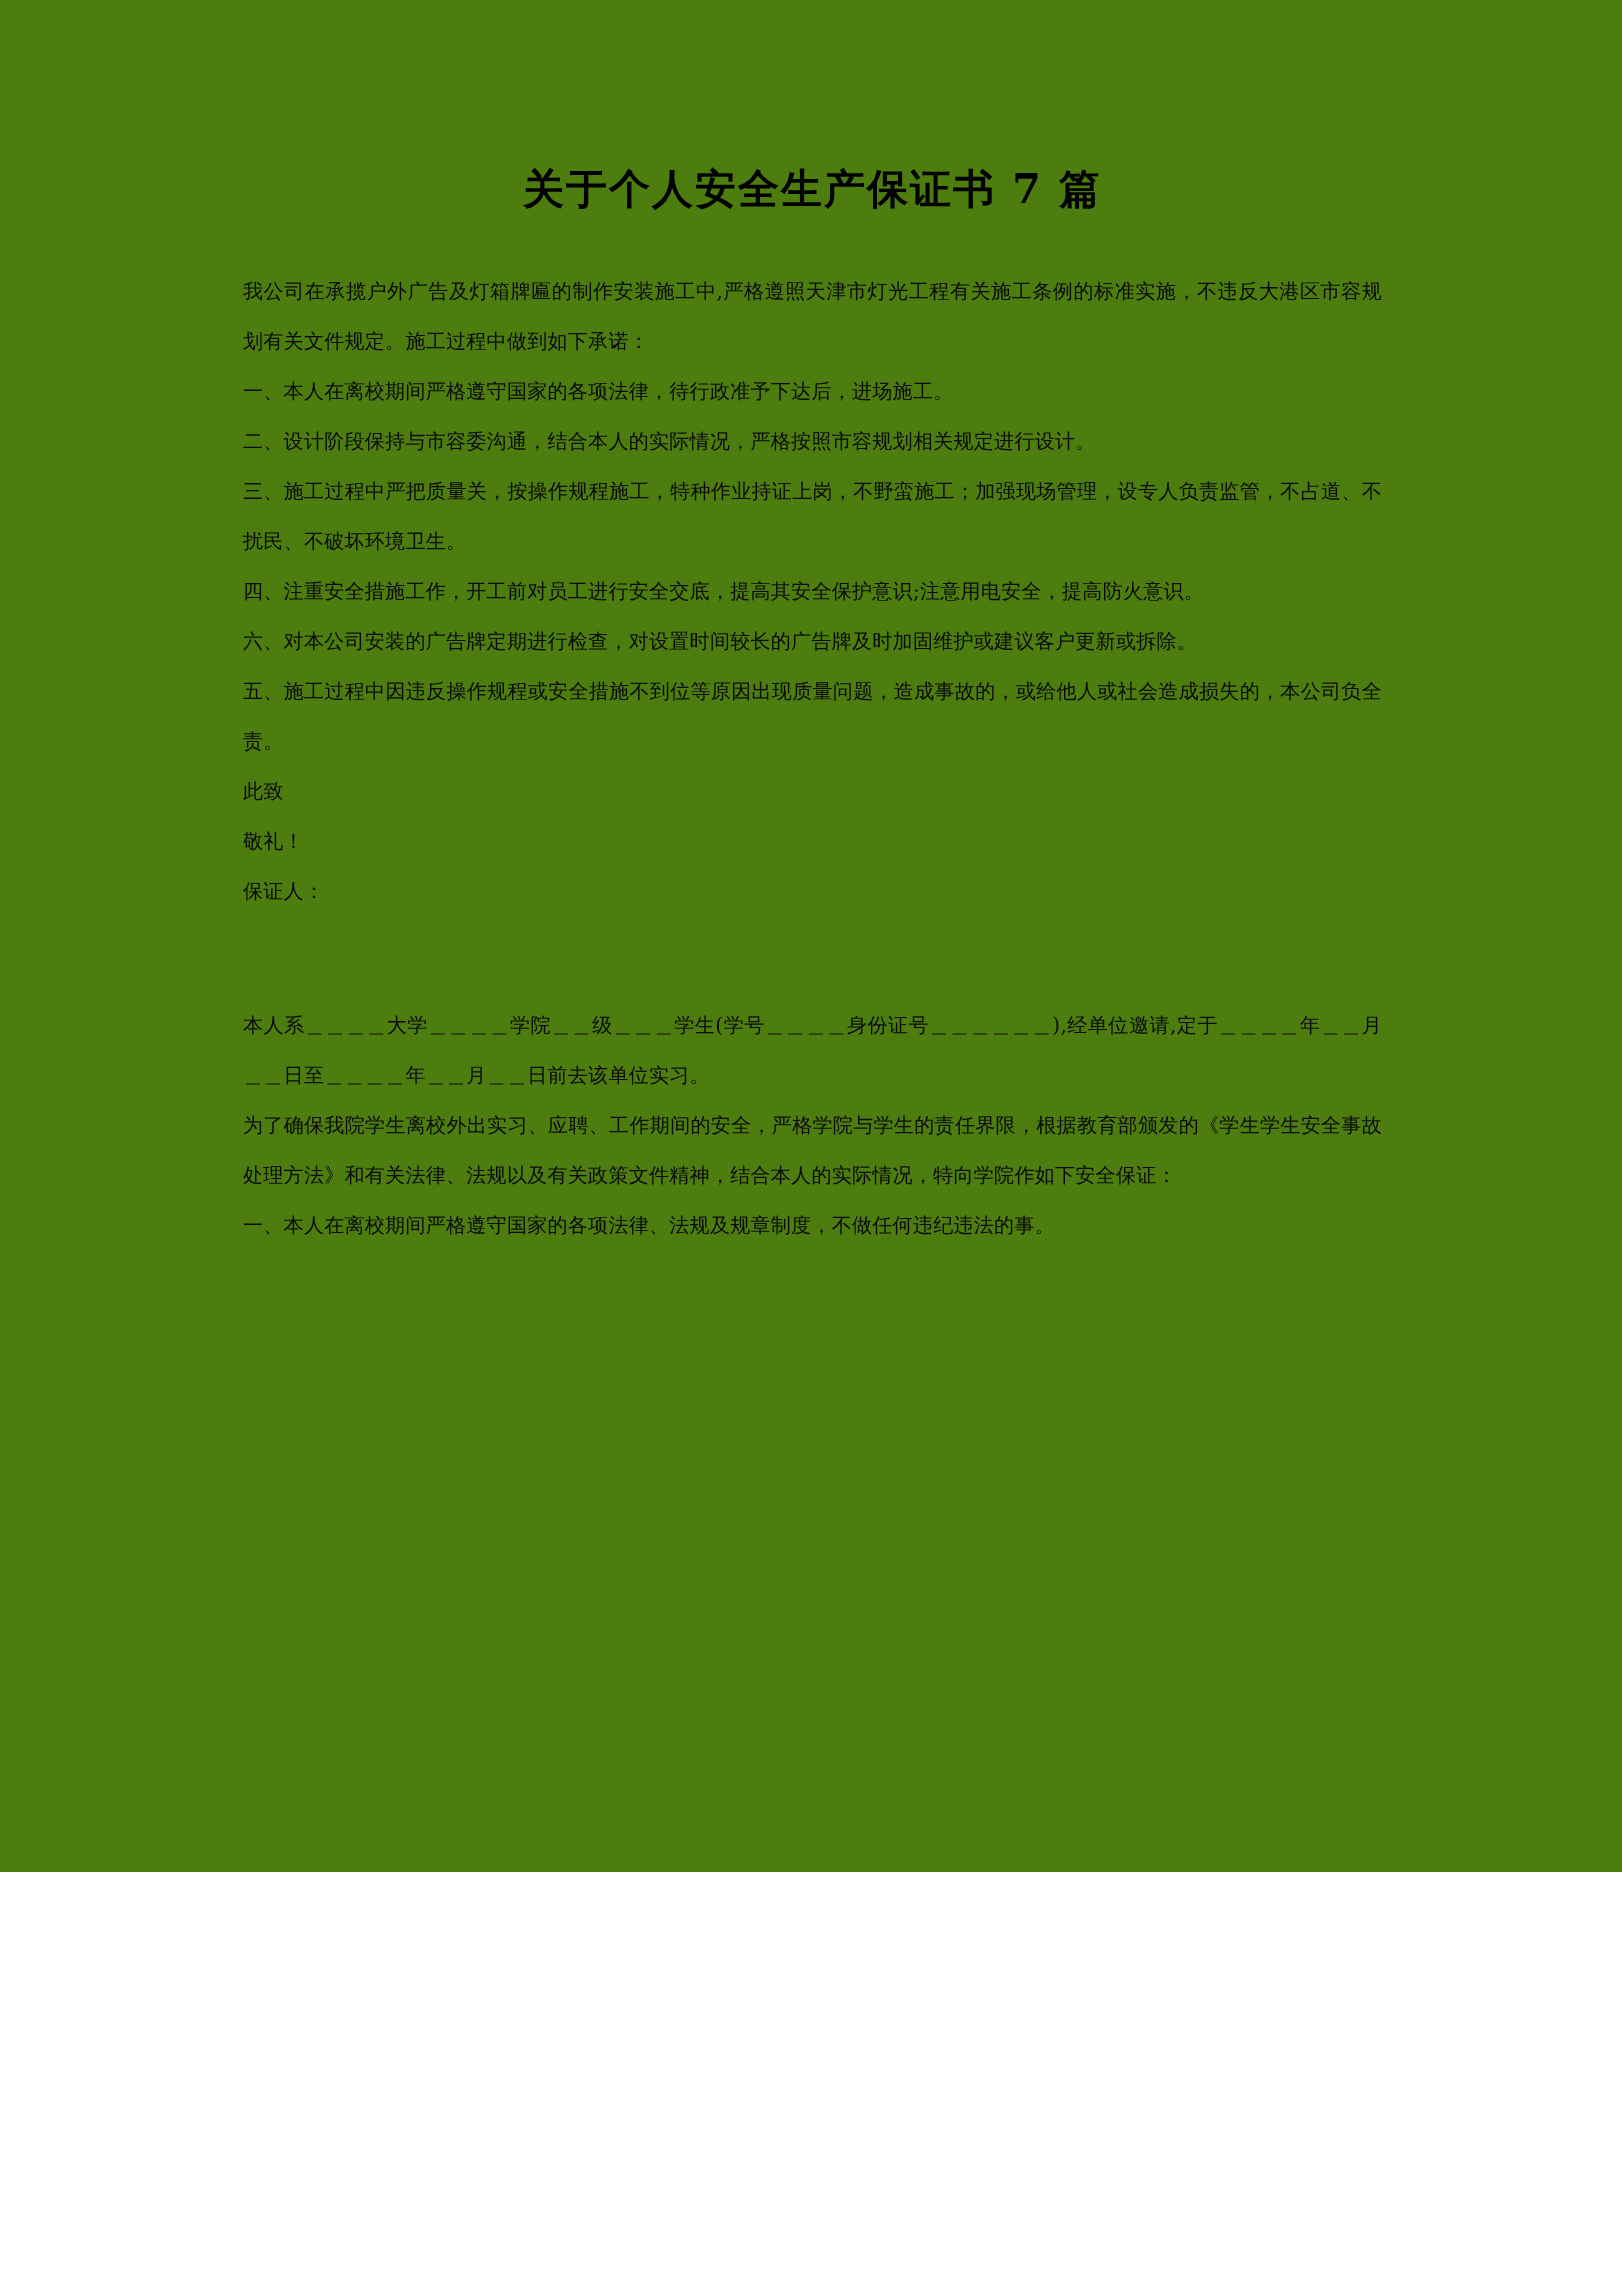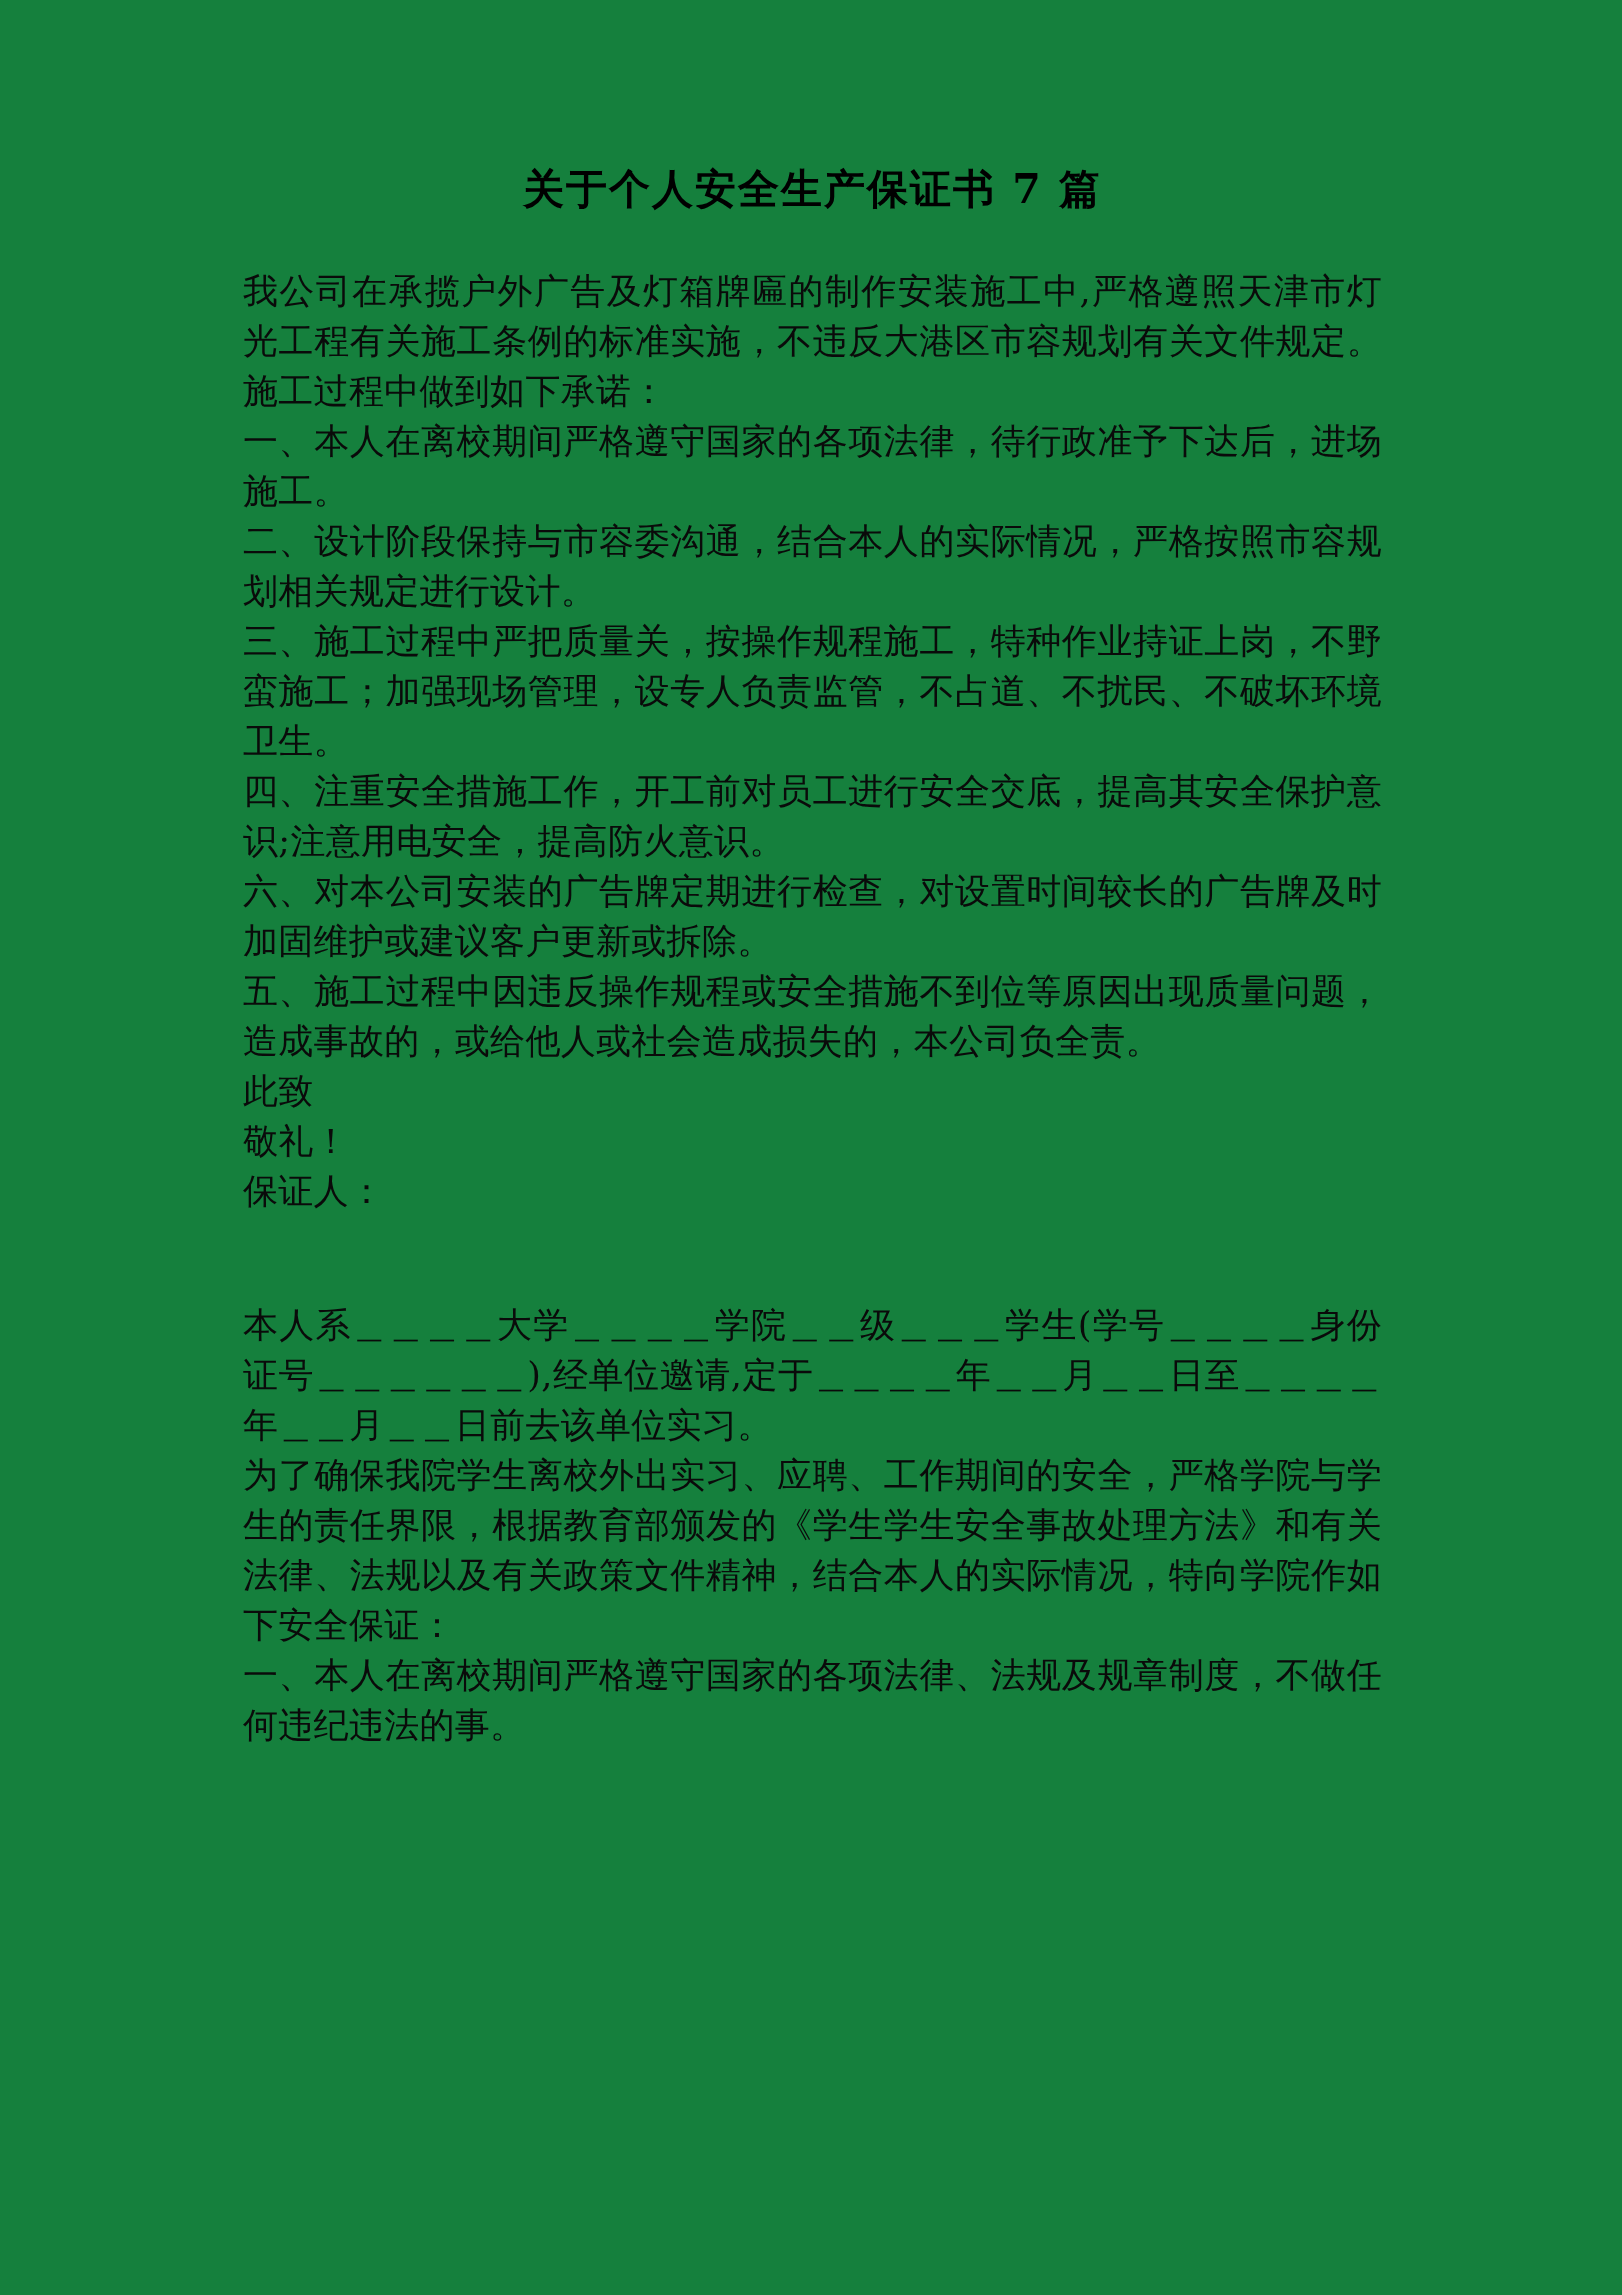"关于个人安全生产保证书 7 篇" #page { background: #15803d -> #4d7c0f; height: 2295px -> 1872px }
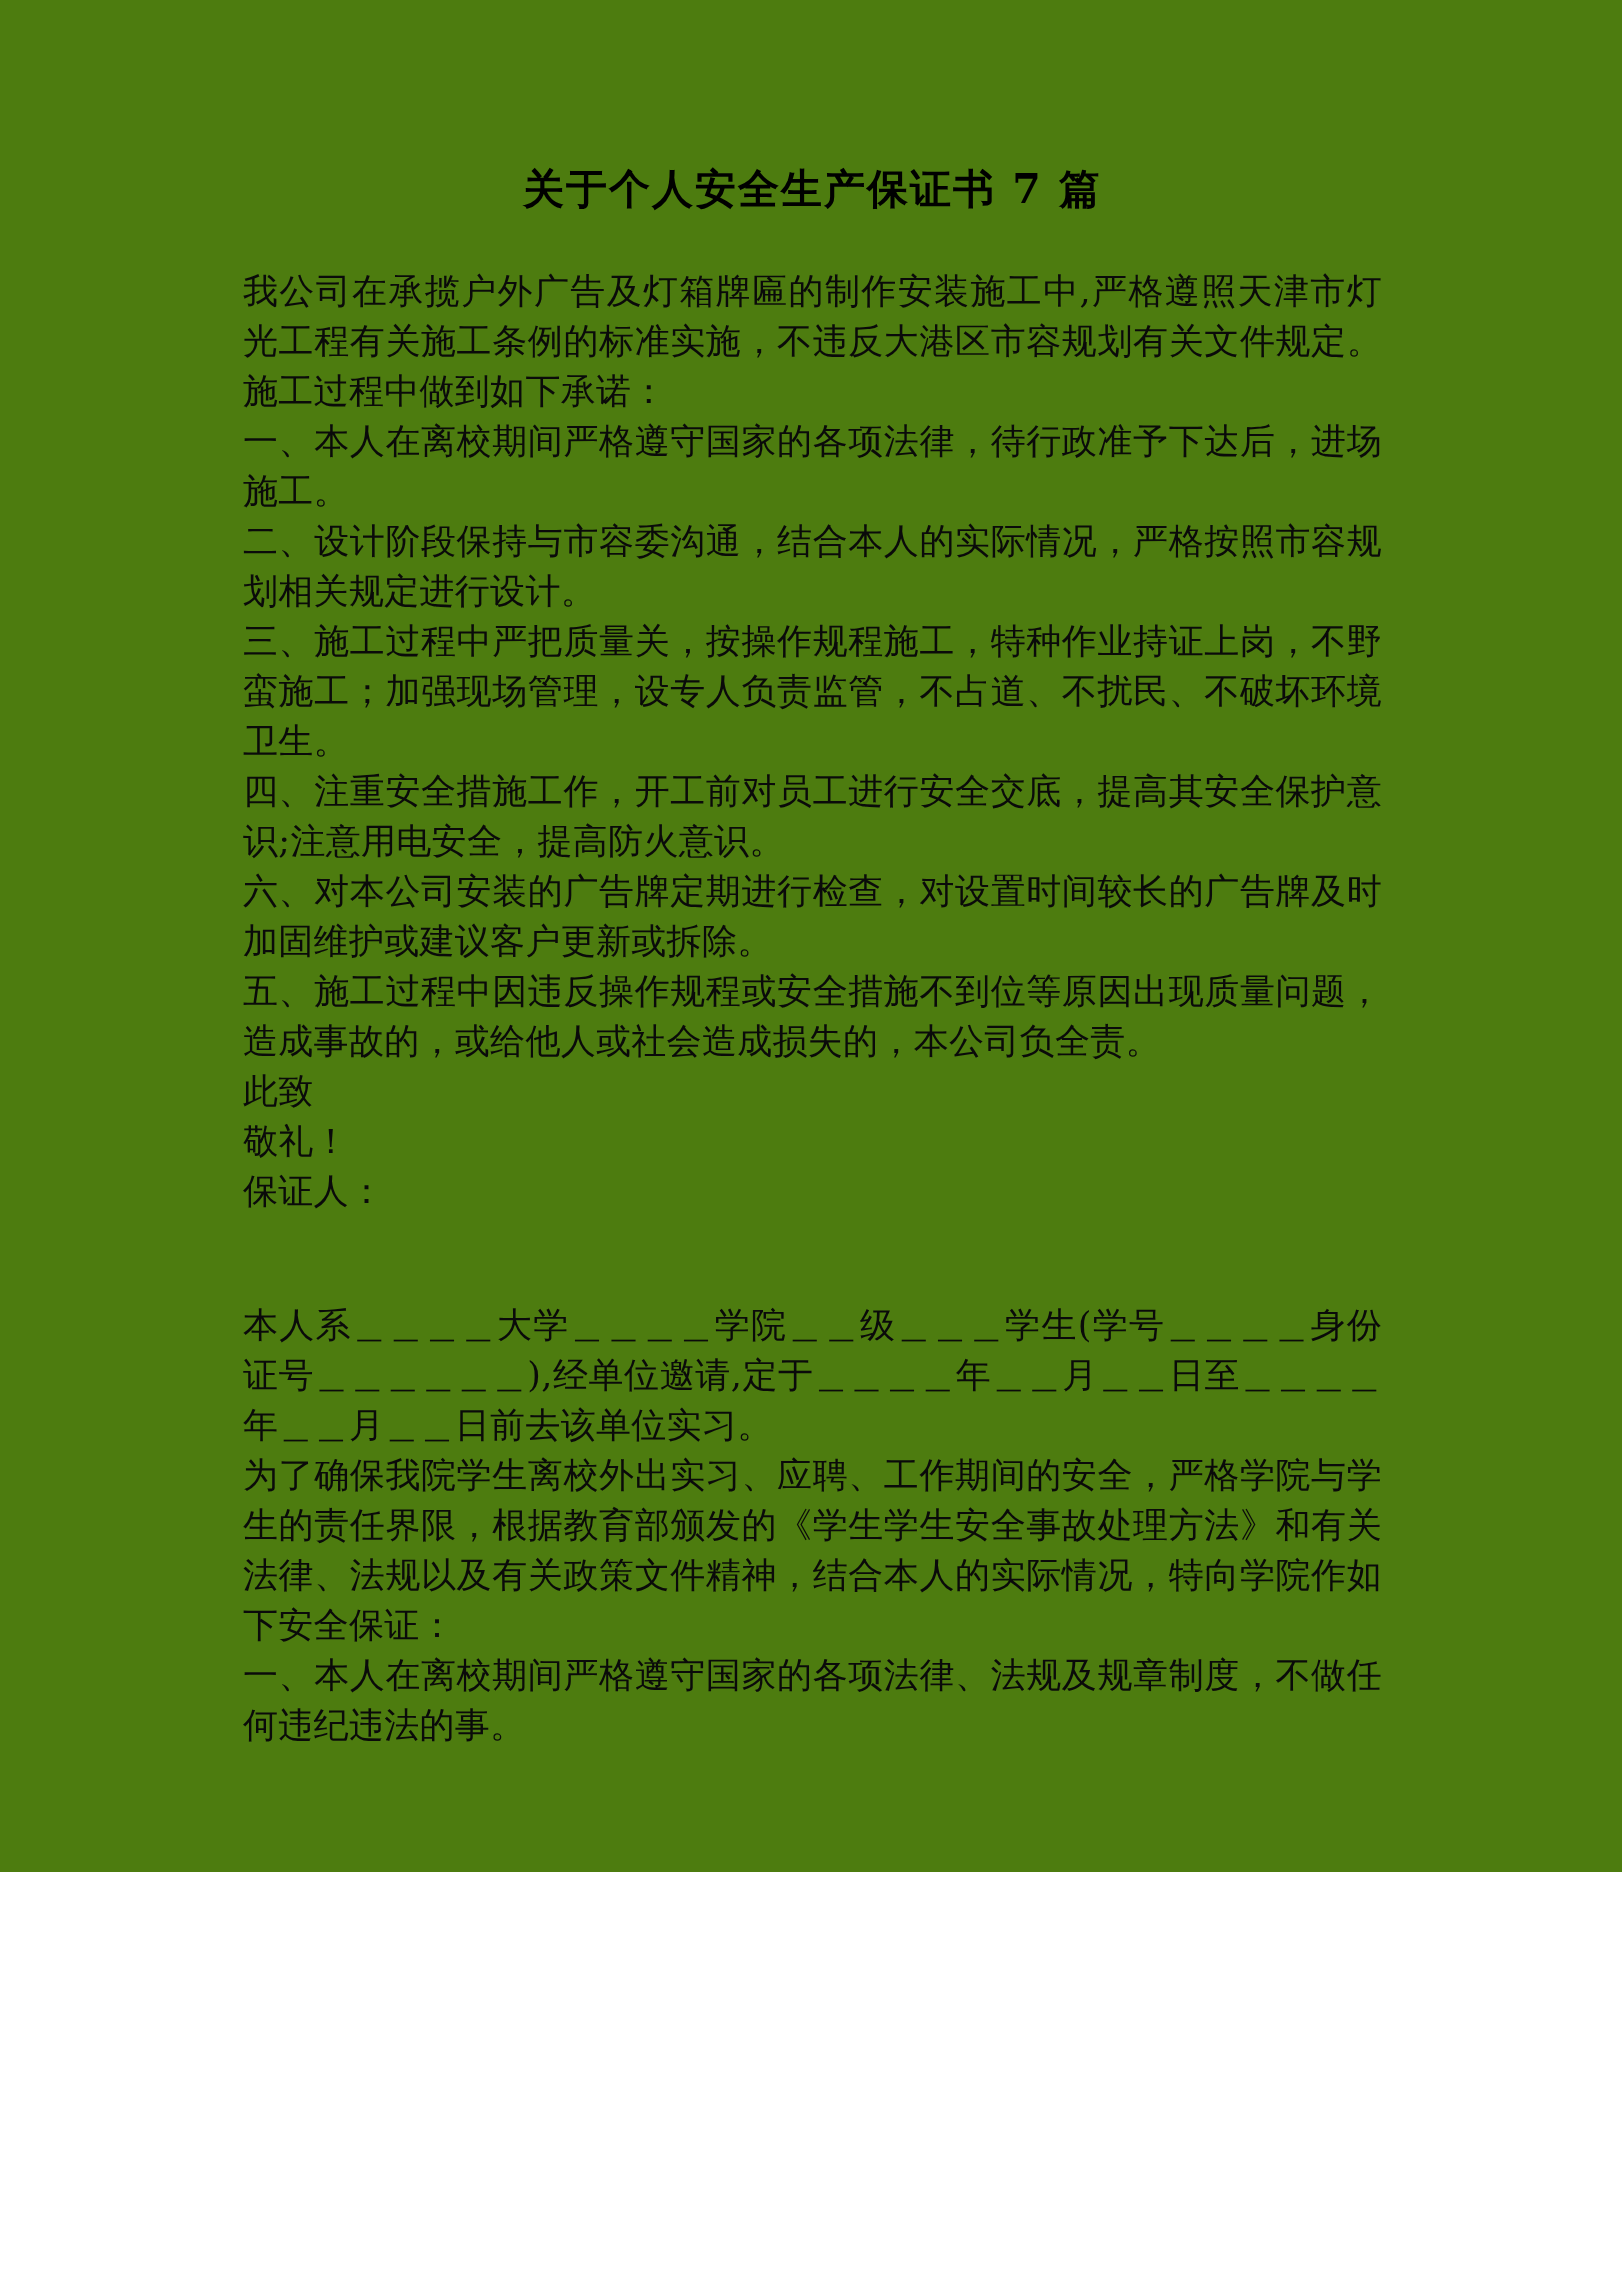"我公司在承揽户外广告及灯箱牌匾的制作安装施工中,严格遵照天津市灯光工程有关施工条" .para { font-size: 35px -> 20px }
